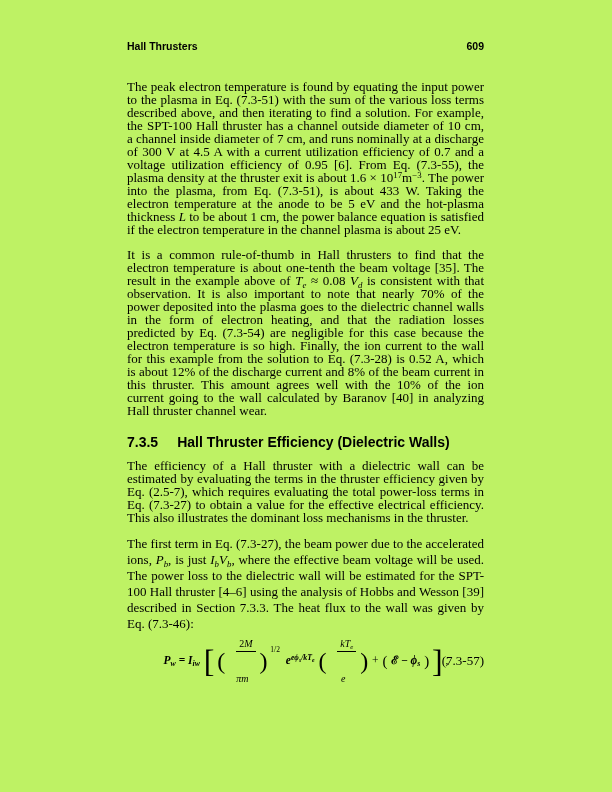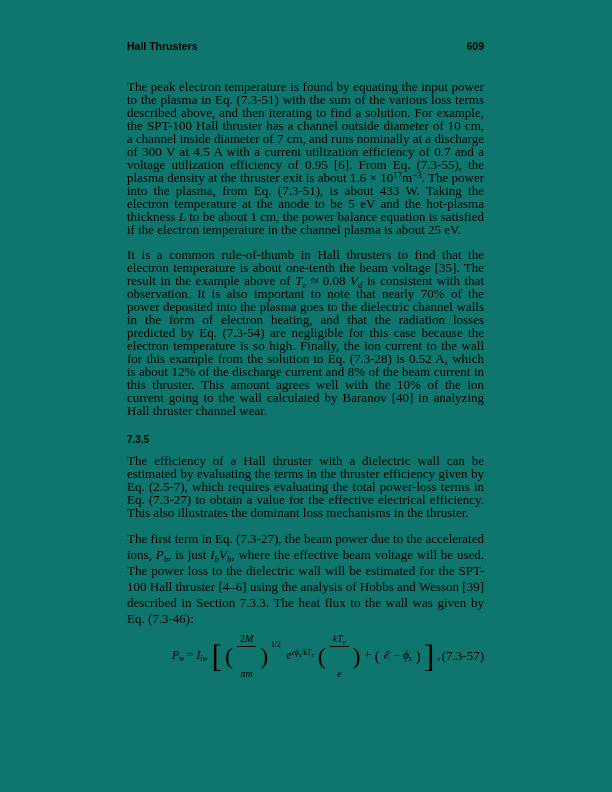"Hall Thrusters" .page { background: #0f766e -> #bef264 }
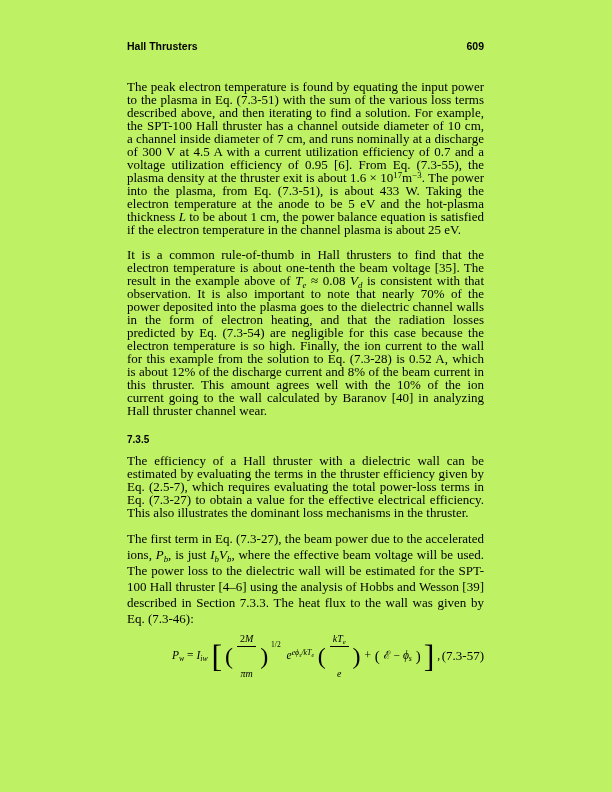"7.3.5" .section-heading { font-size: 10px -> 14px }
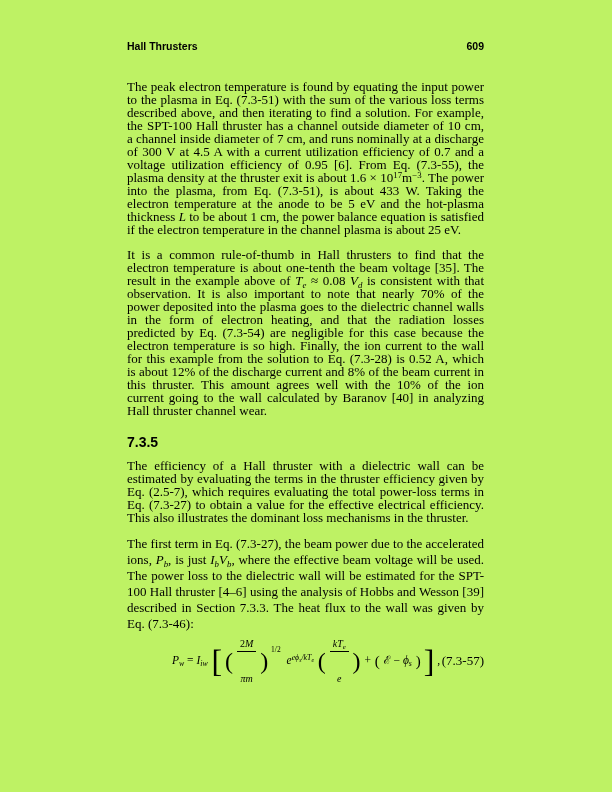"Hall Thruster Efficiency (Dielectric" span { html: none -> <span>Hall Thruster Efficiency (Dielectric Walls)</span> }
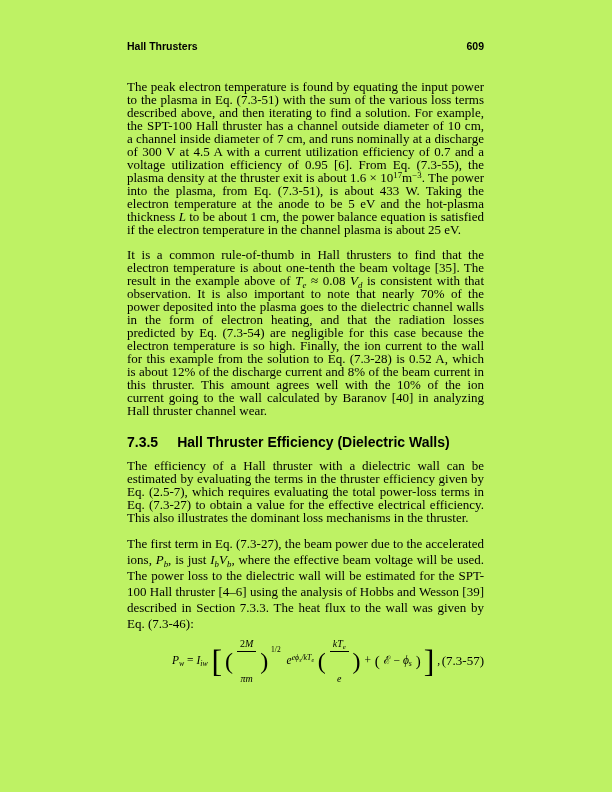"2M" .frac .num { margin-left: none -> 7px }
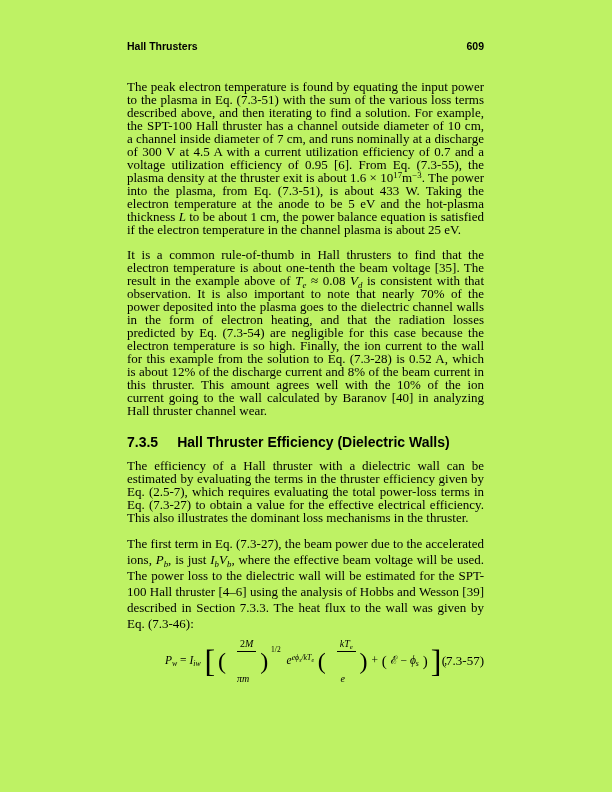"Pw = Iiw" .eq-term { font-weight: none -> bold }
